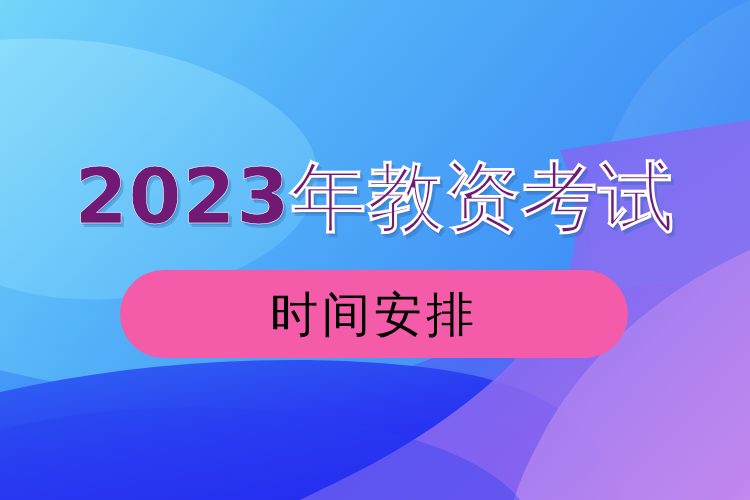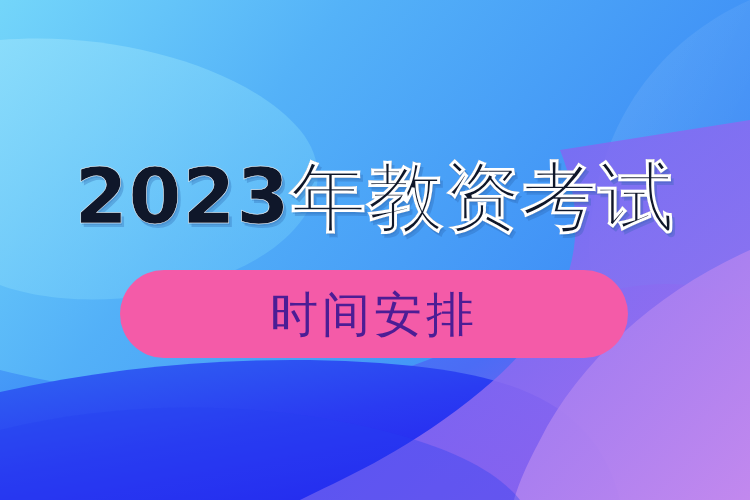"2023年教资考试" #headline { color: #0f172a -> #701a75 }
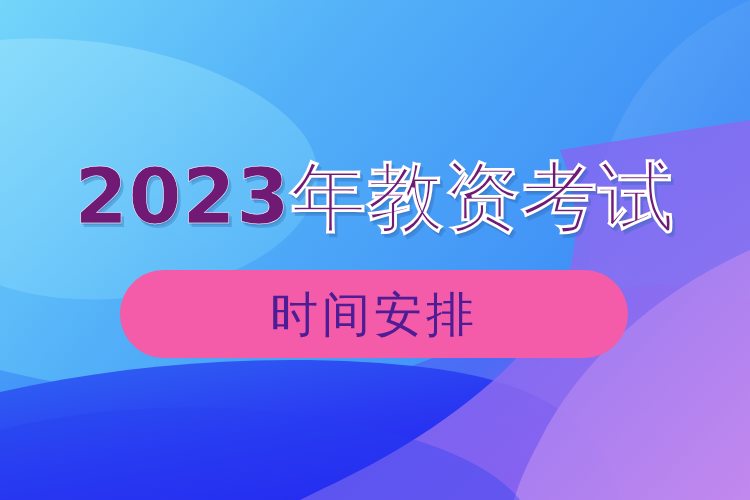"时间安排" #pill-label { color: #4c1d95 -> #000000 }
